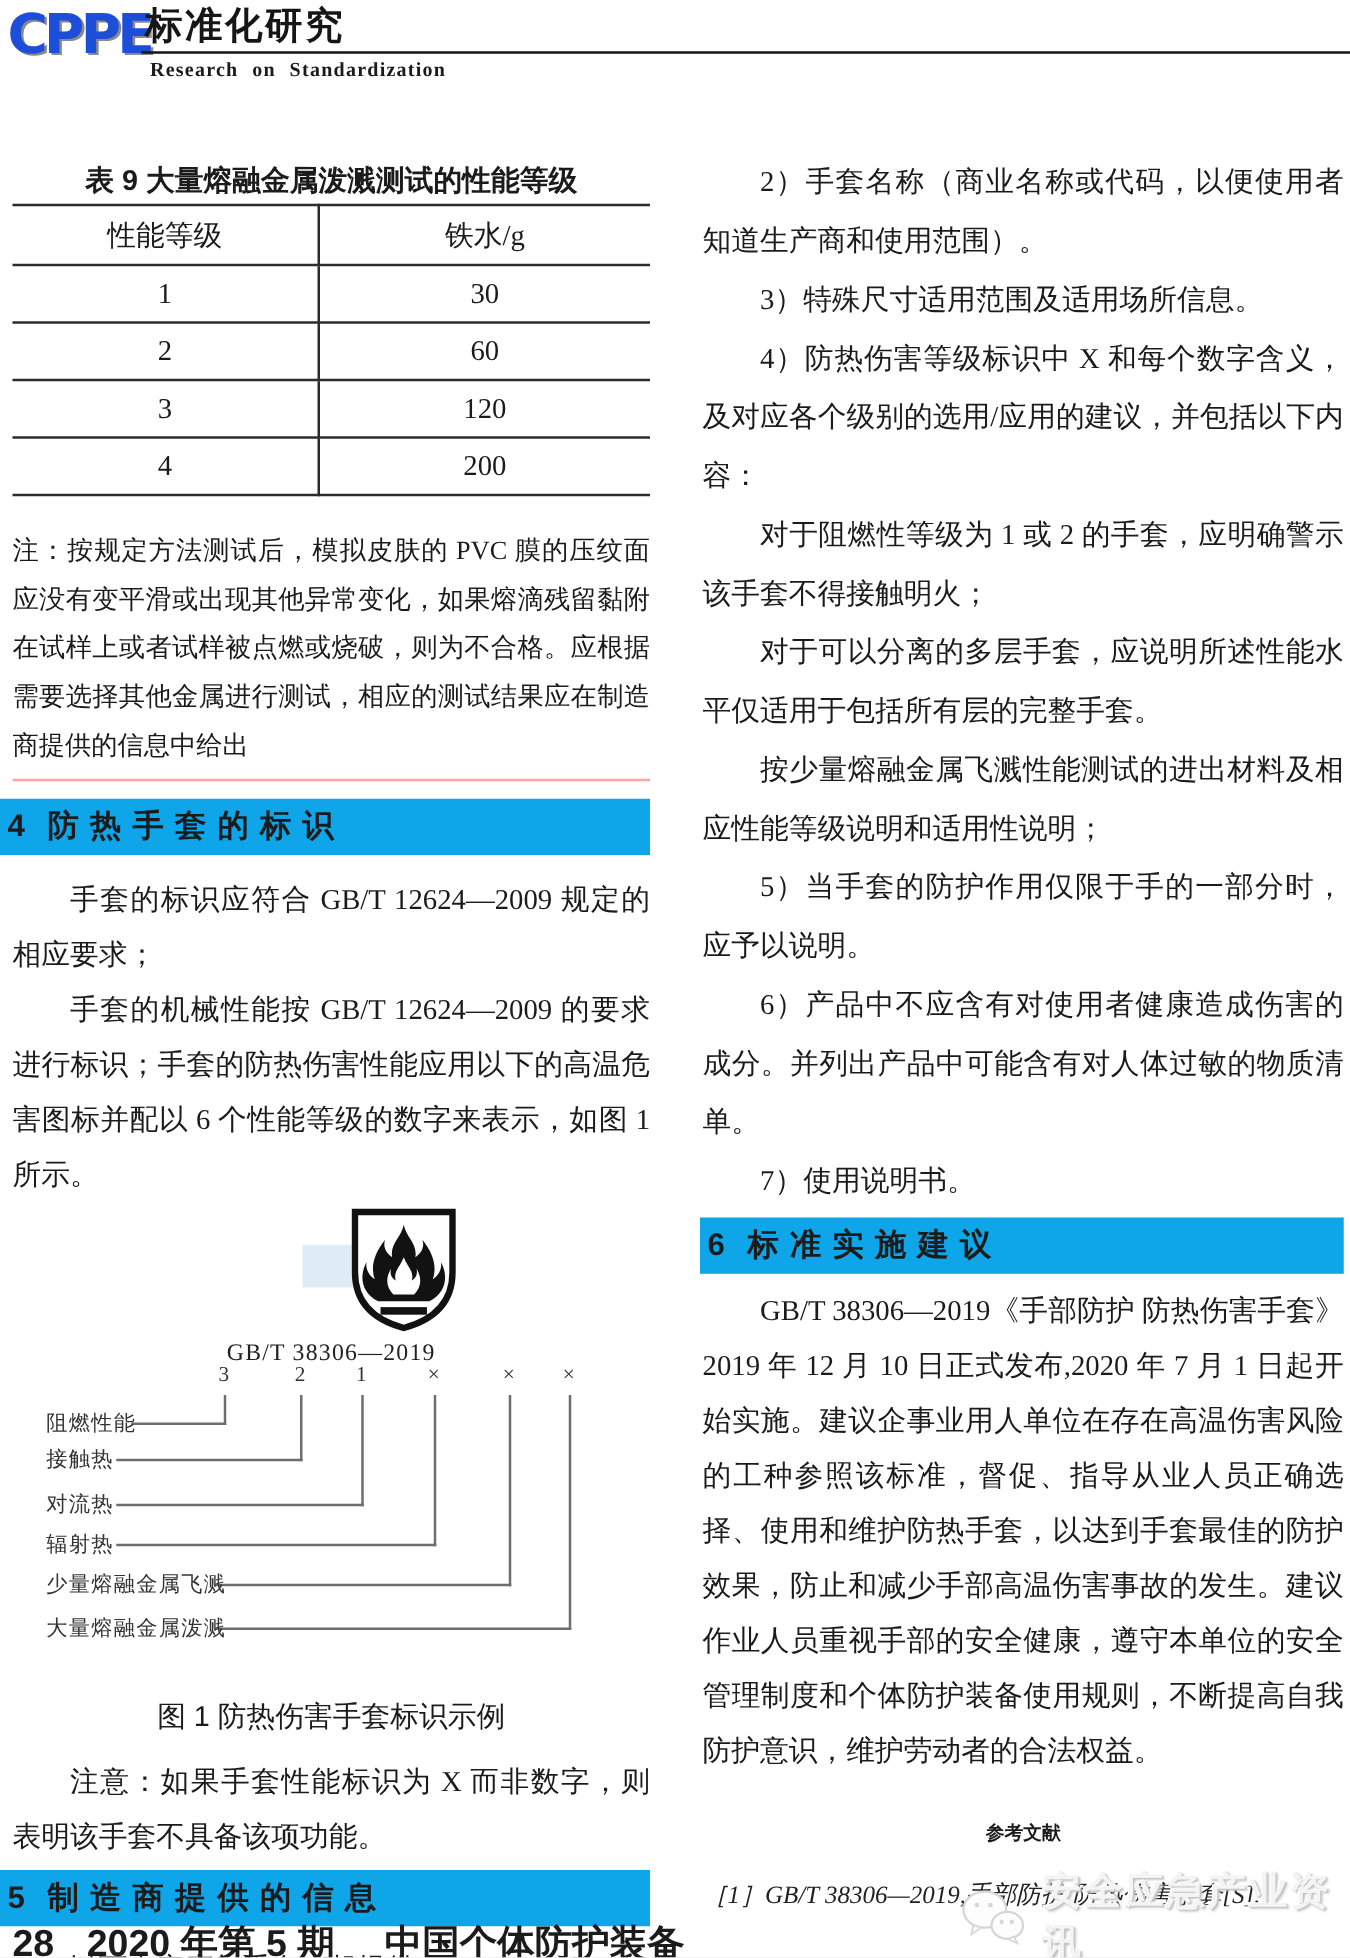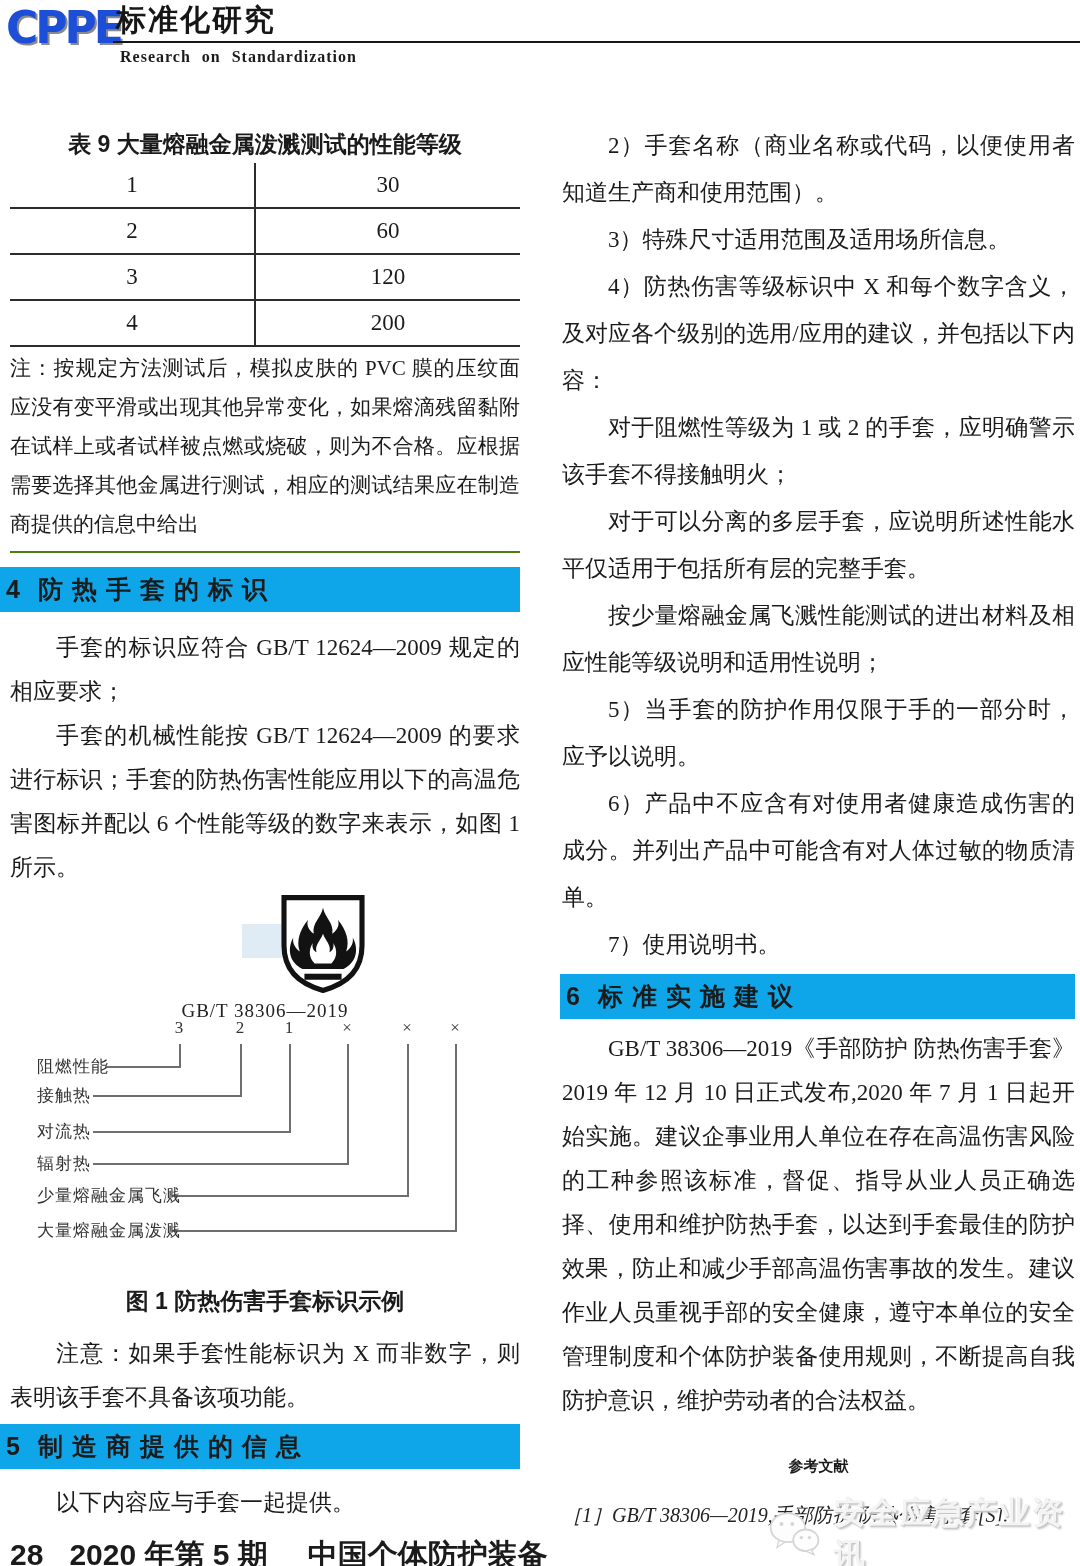"性能等级" tr.hd { html: none -> <tr> <td>性能等级</td> <td>铁水/g</td> </tr> }
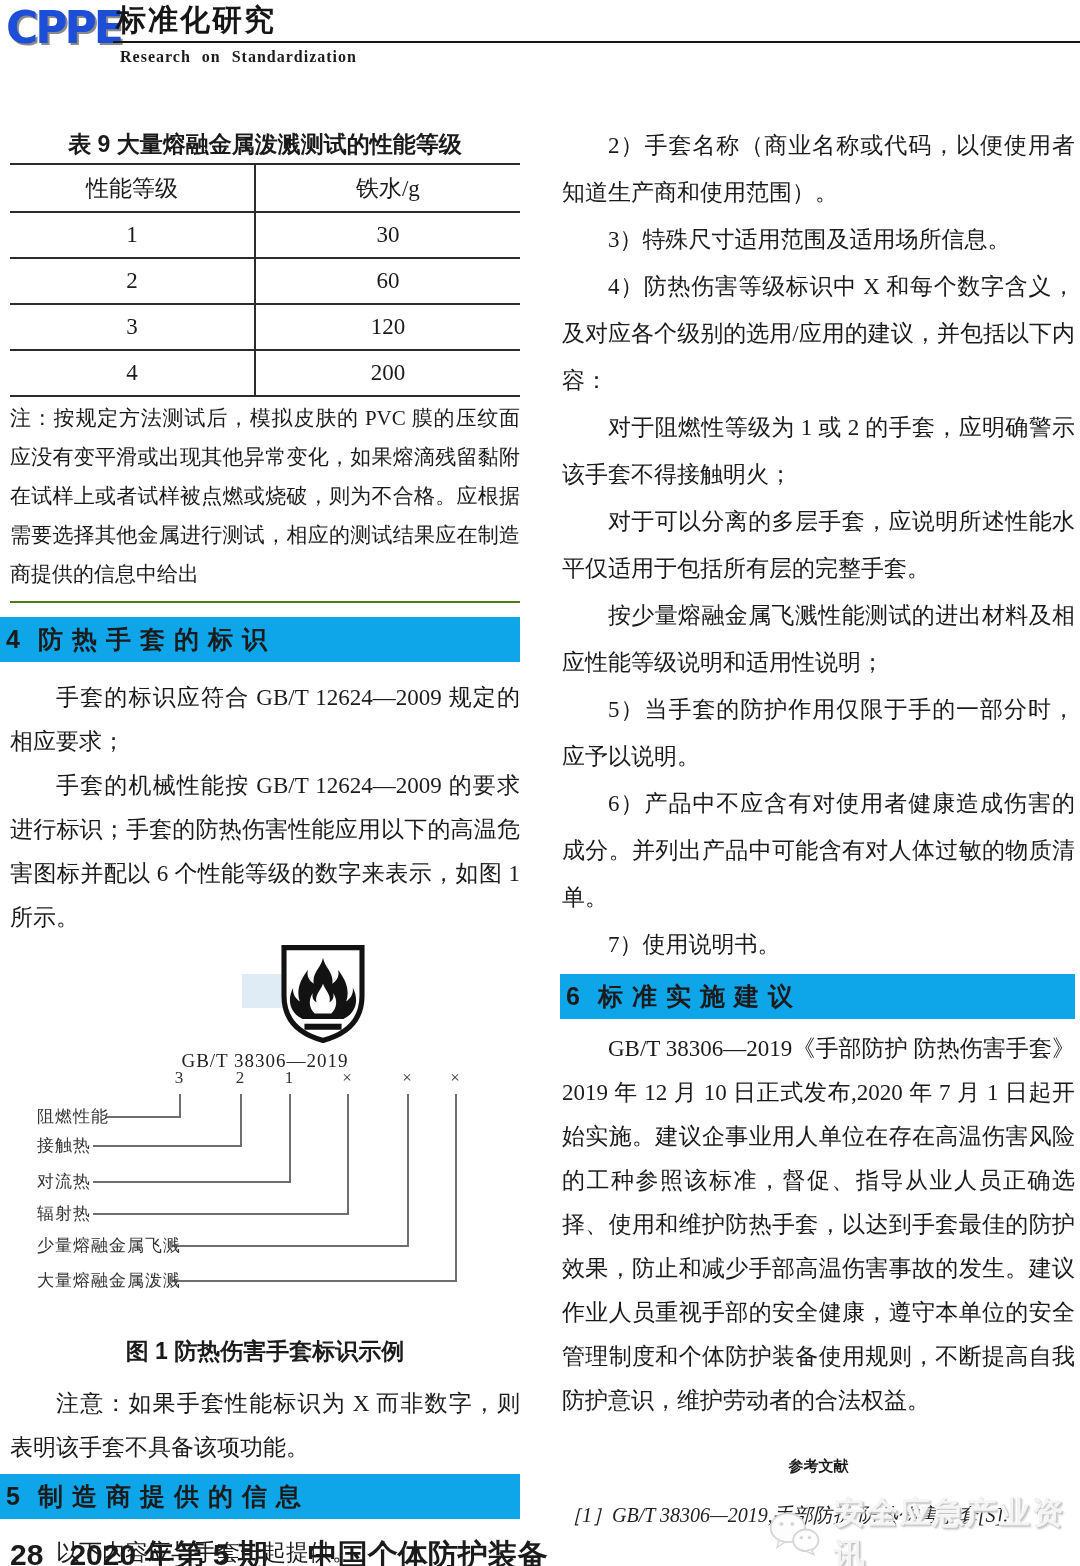"注：按规定方法测试后，模拟皮肤的 PVC" .tbl-note { border-bottom: 2px solid #4d7c0f -> 2px solid #fca5a5; margin-top: 2px -> 24px }
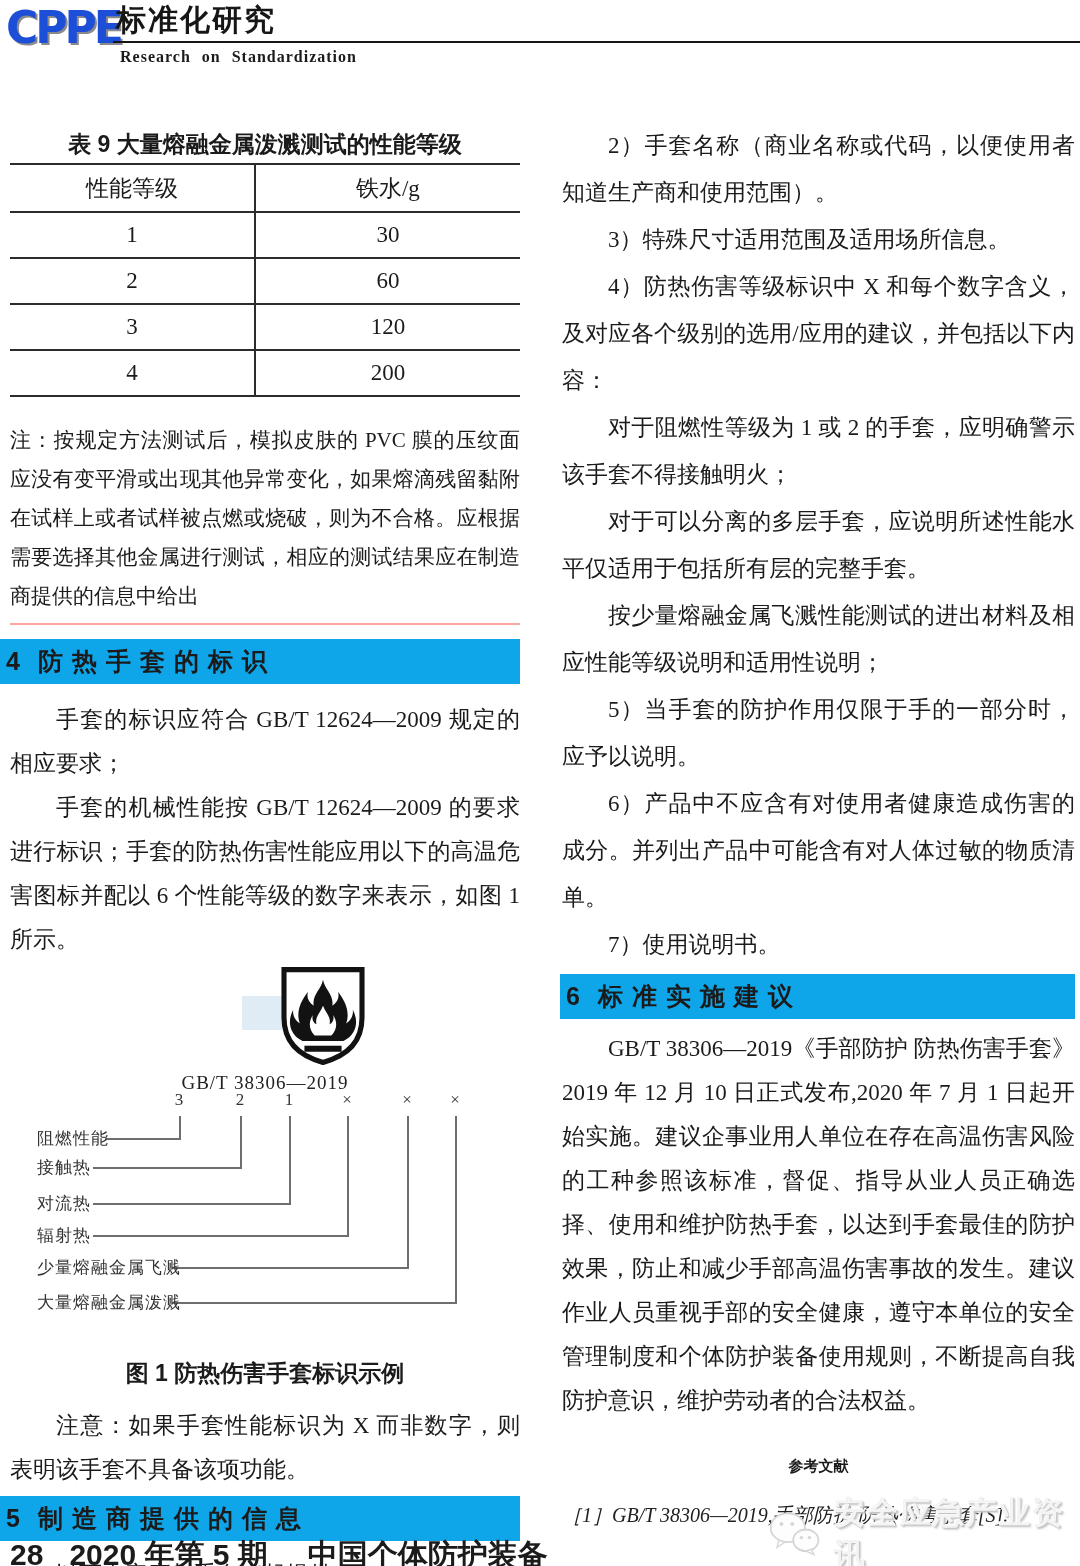"图 1 防热伤害手套标识示例" .fig-caption { font-weight: bold -> normal }
